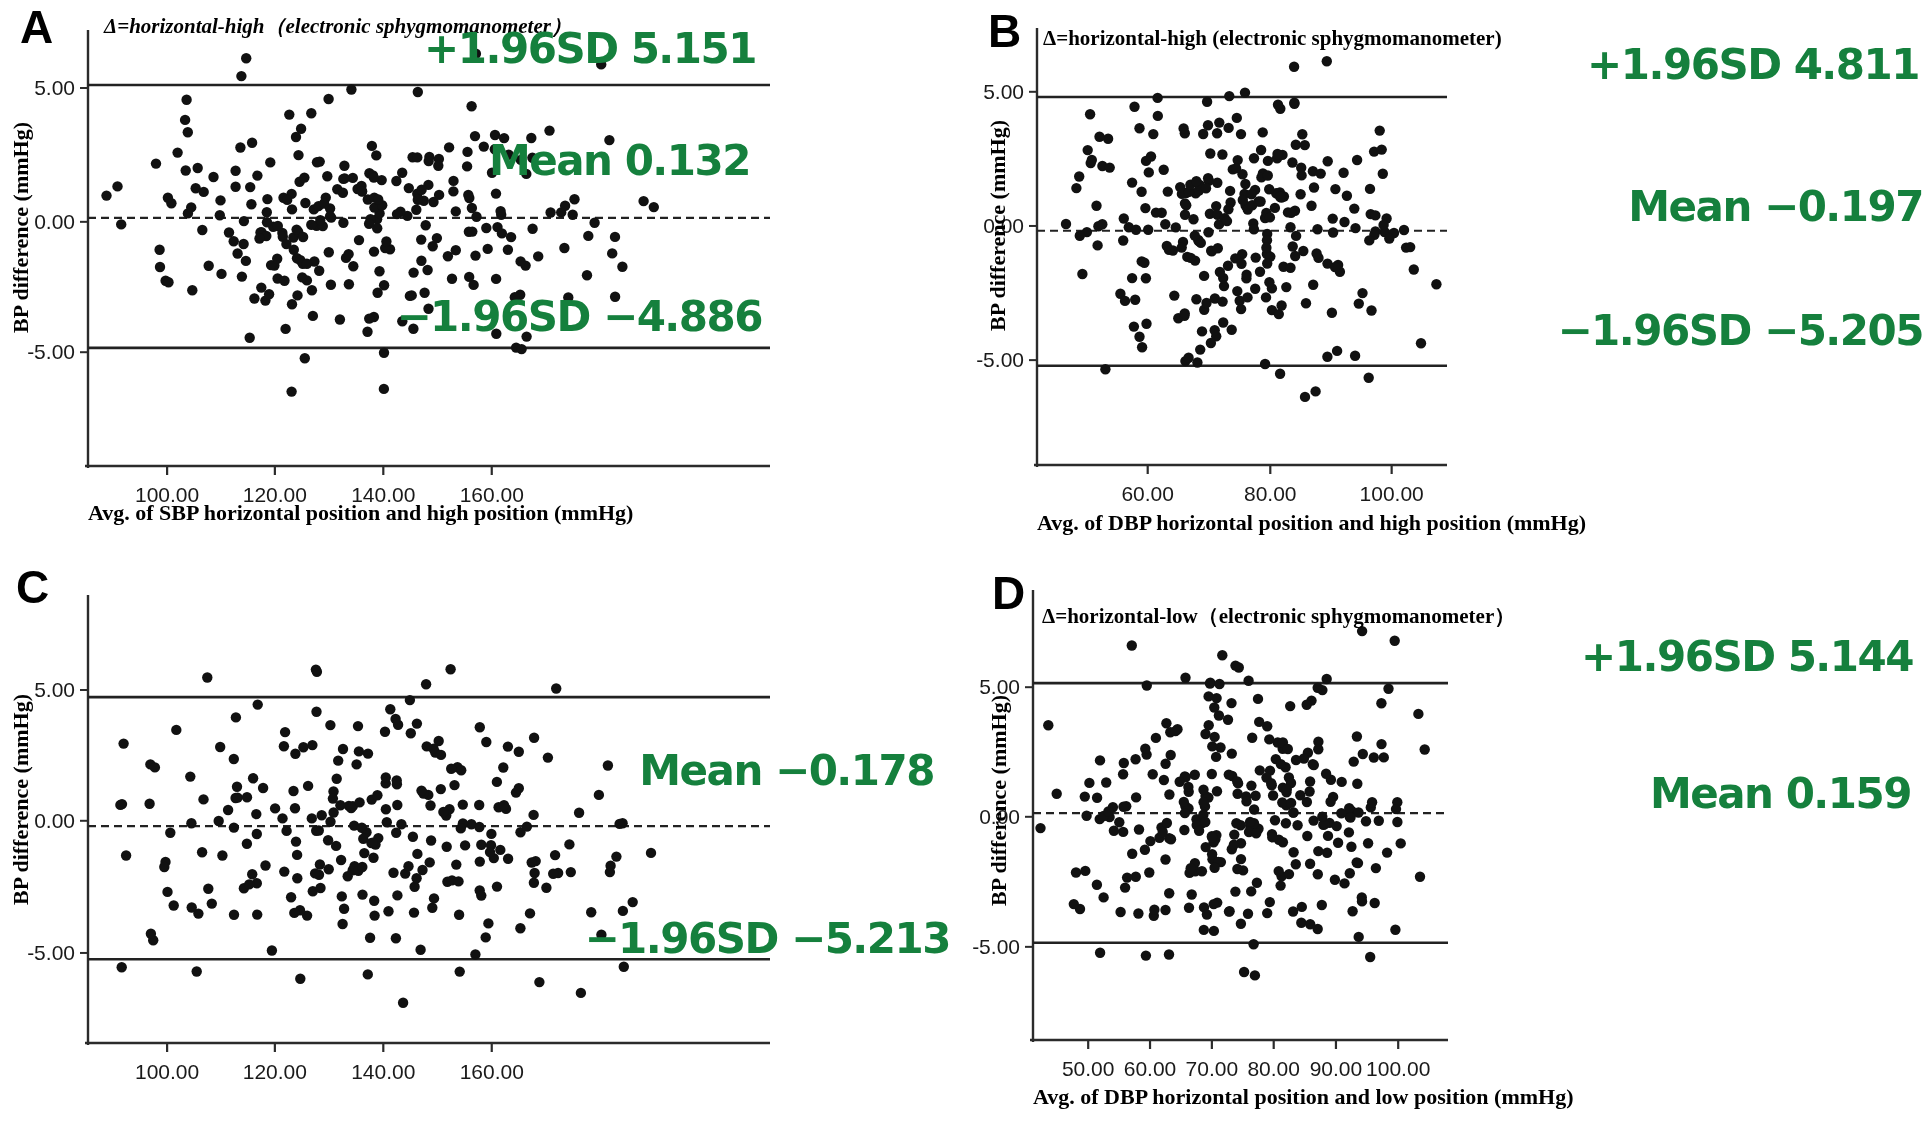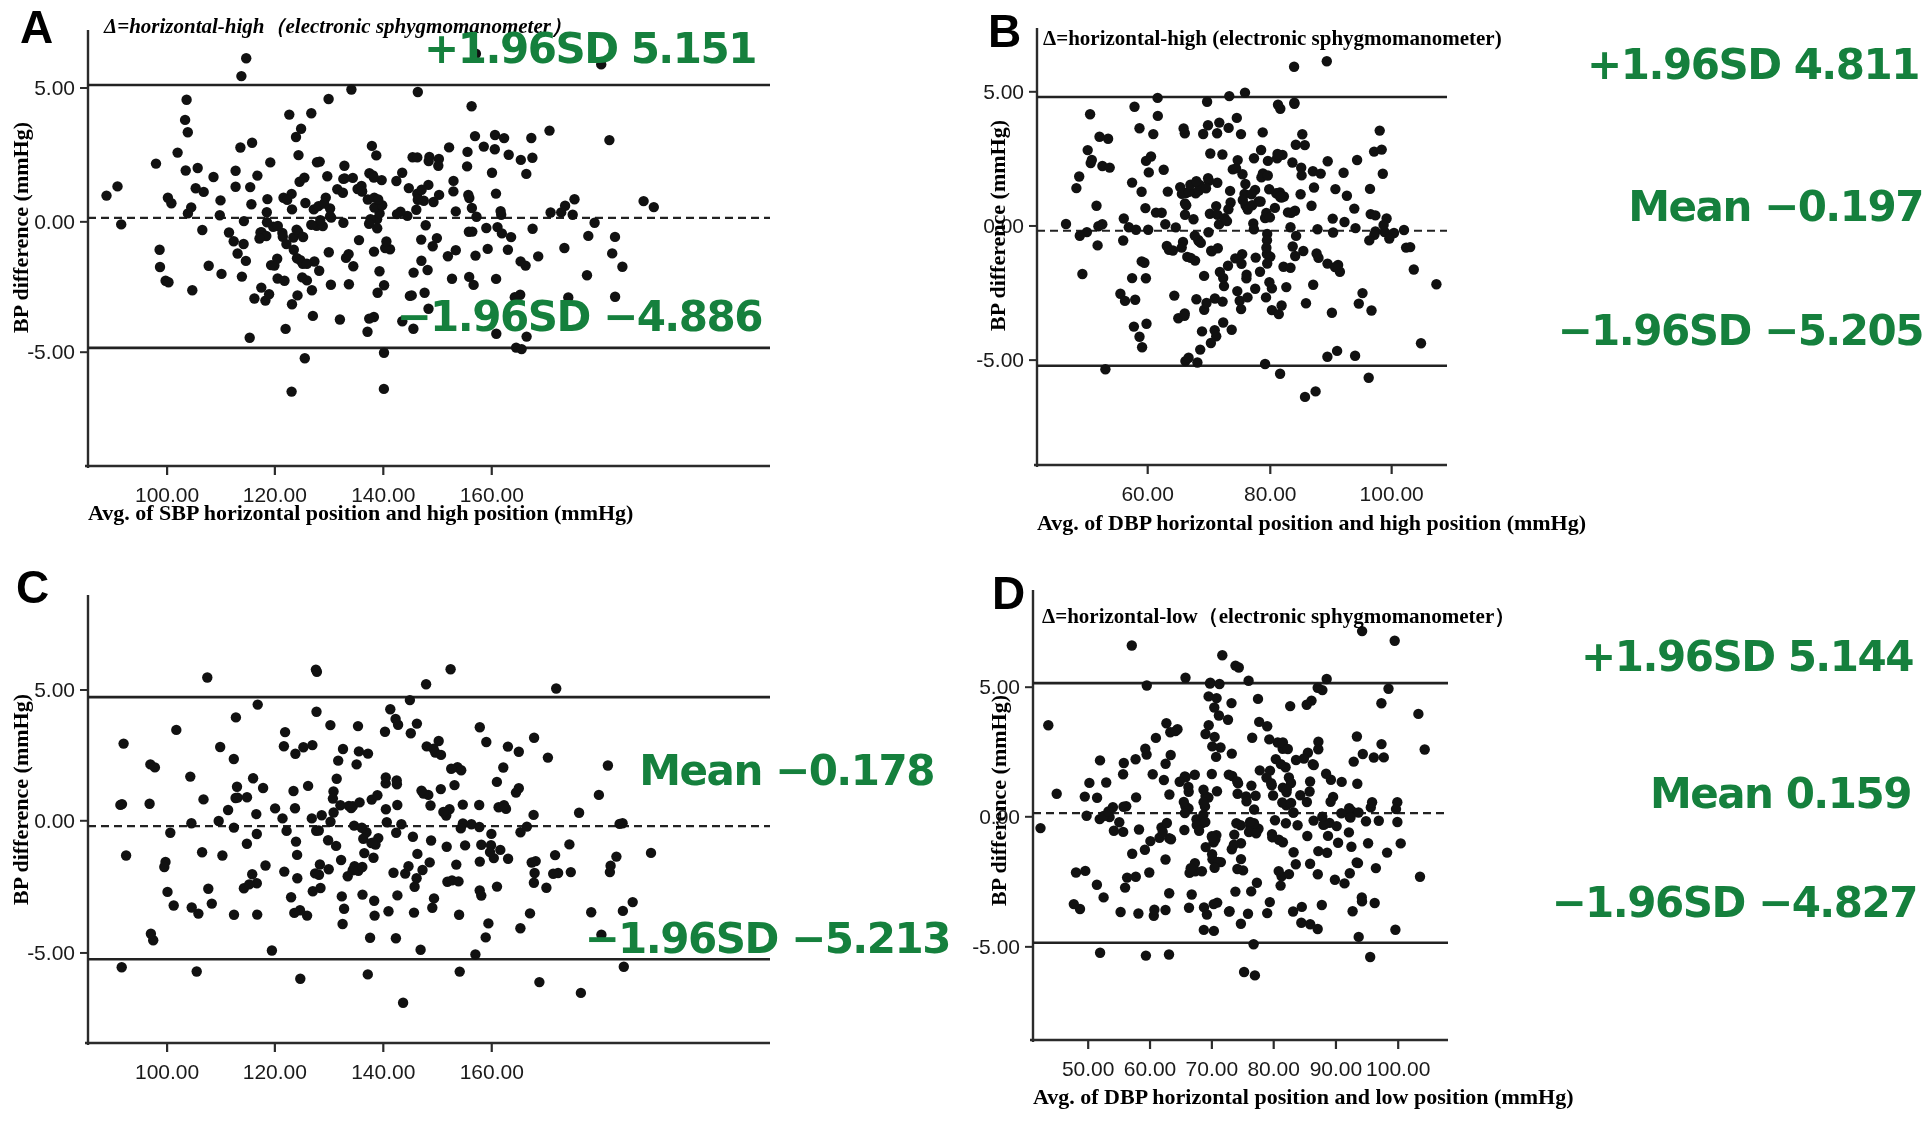"Mean 0.132" div.ann { html: none -> <div>Mean 0.132</div> }
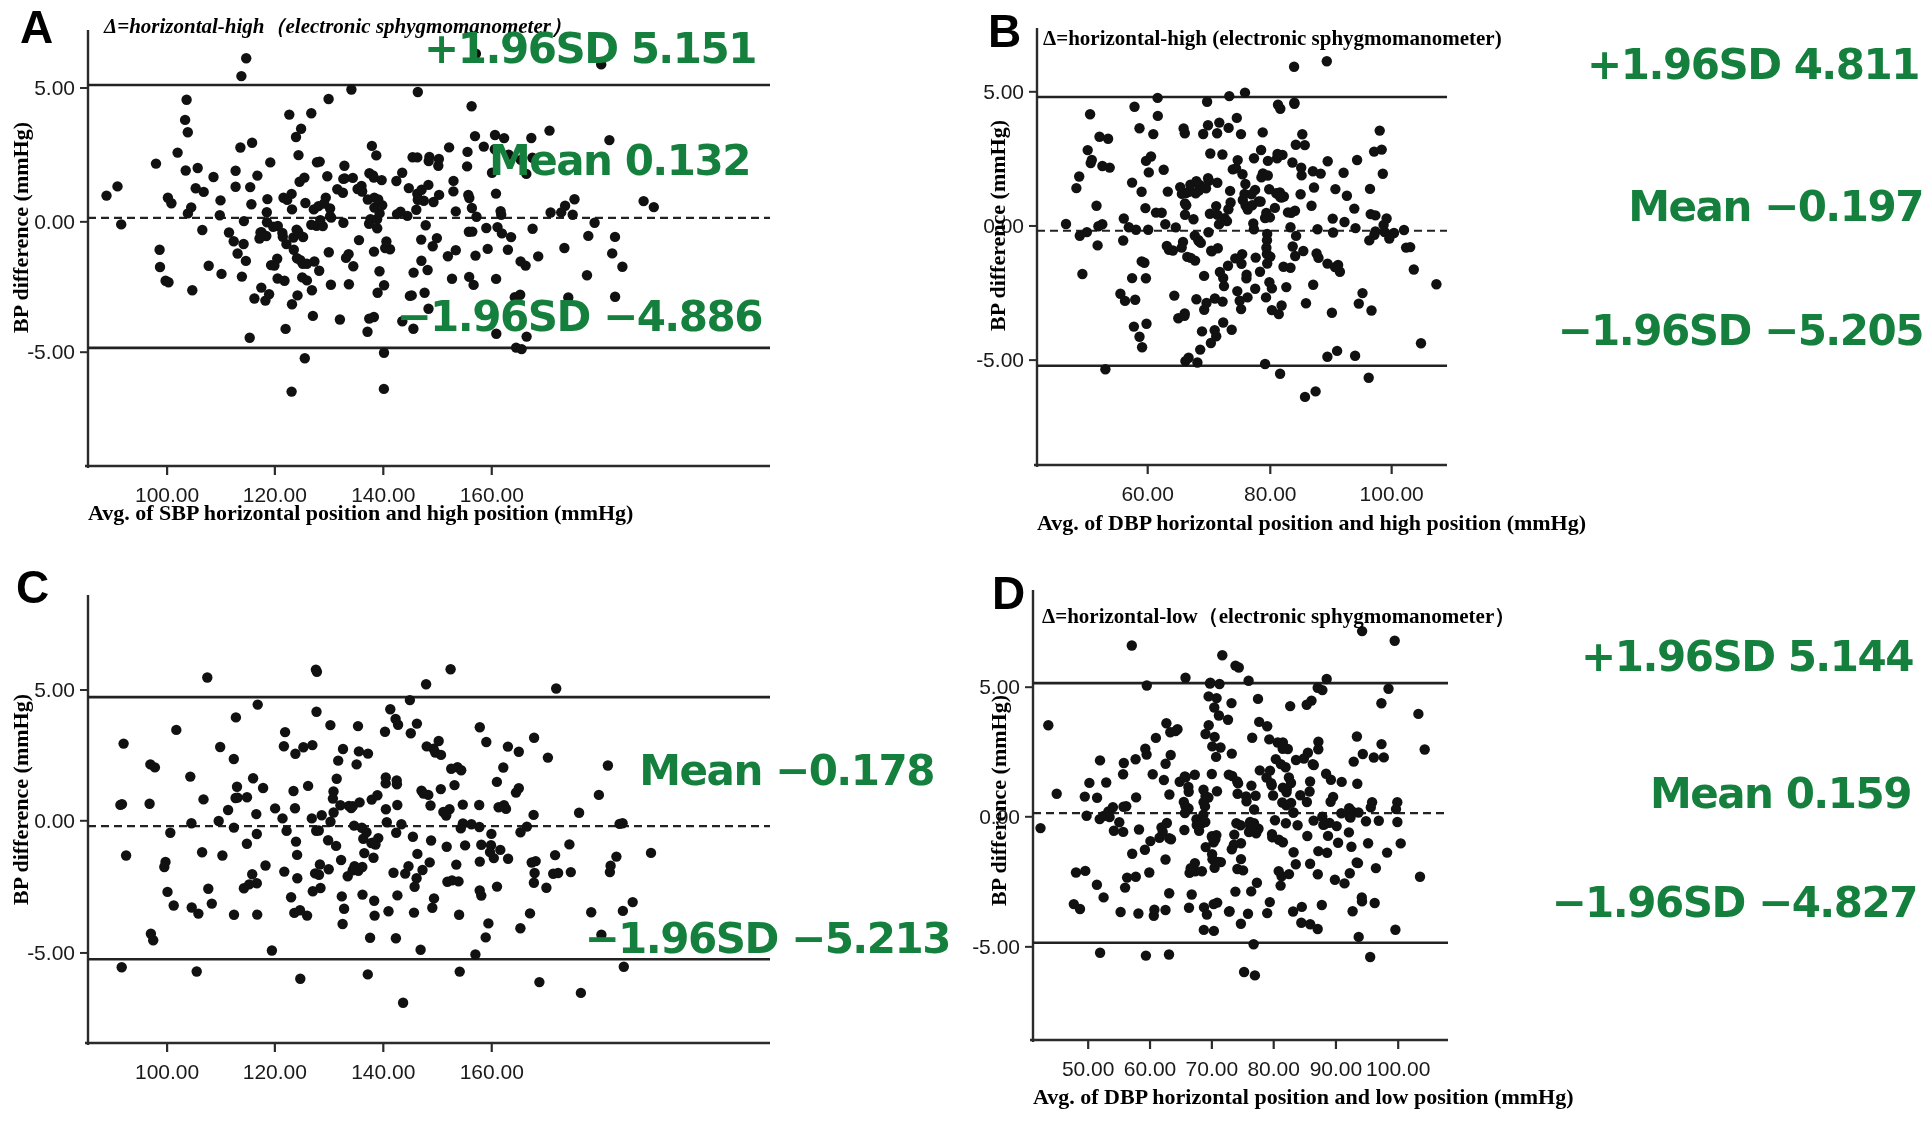"−1.96SD −4.827" div.ann { html: <div>−1.96SD −4.827</div> -> none }
